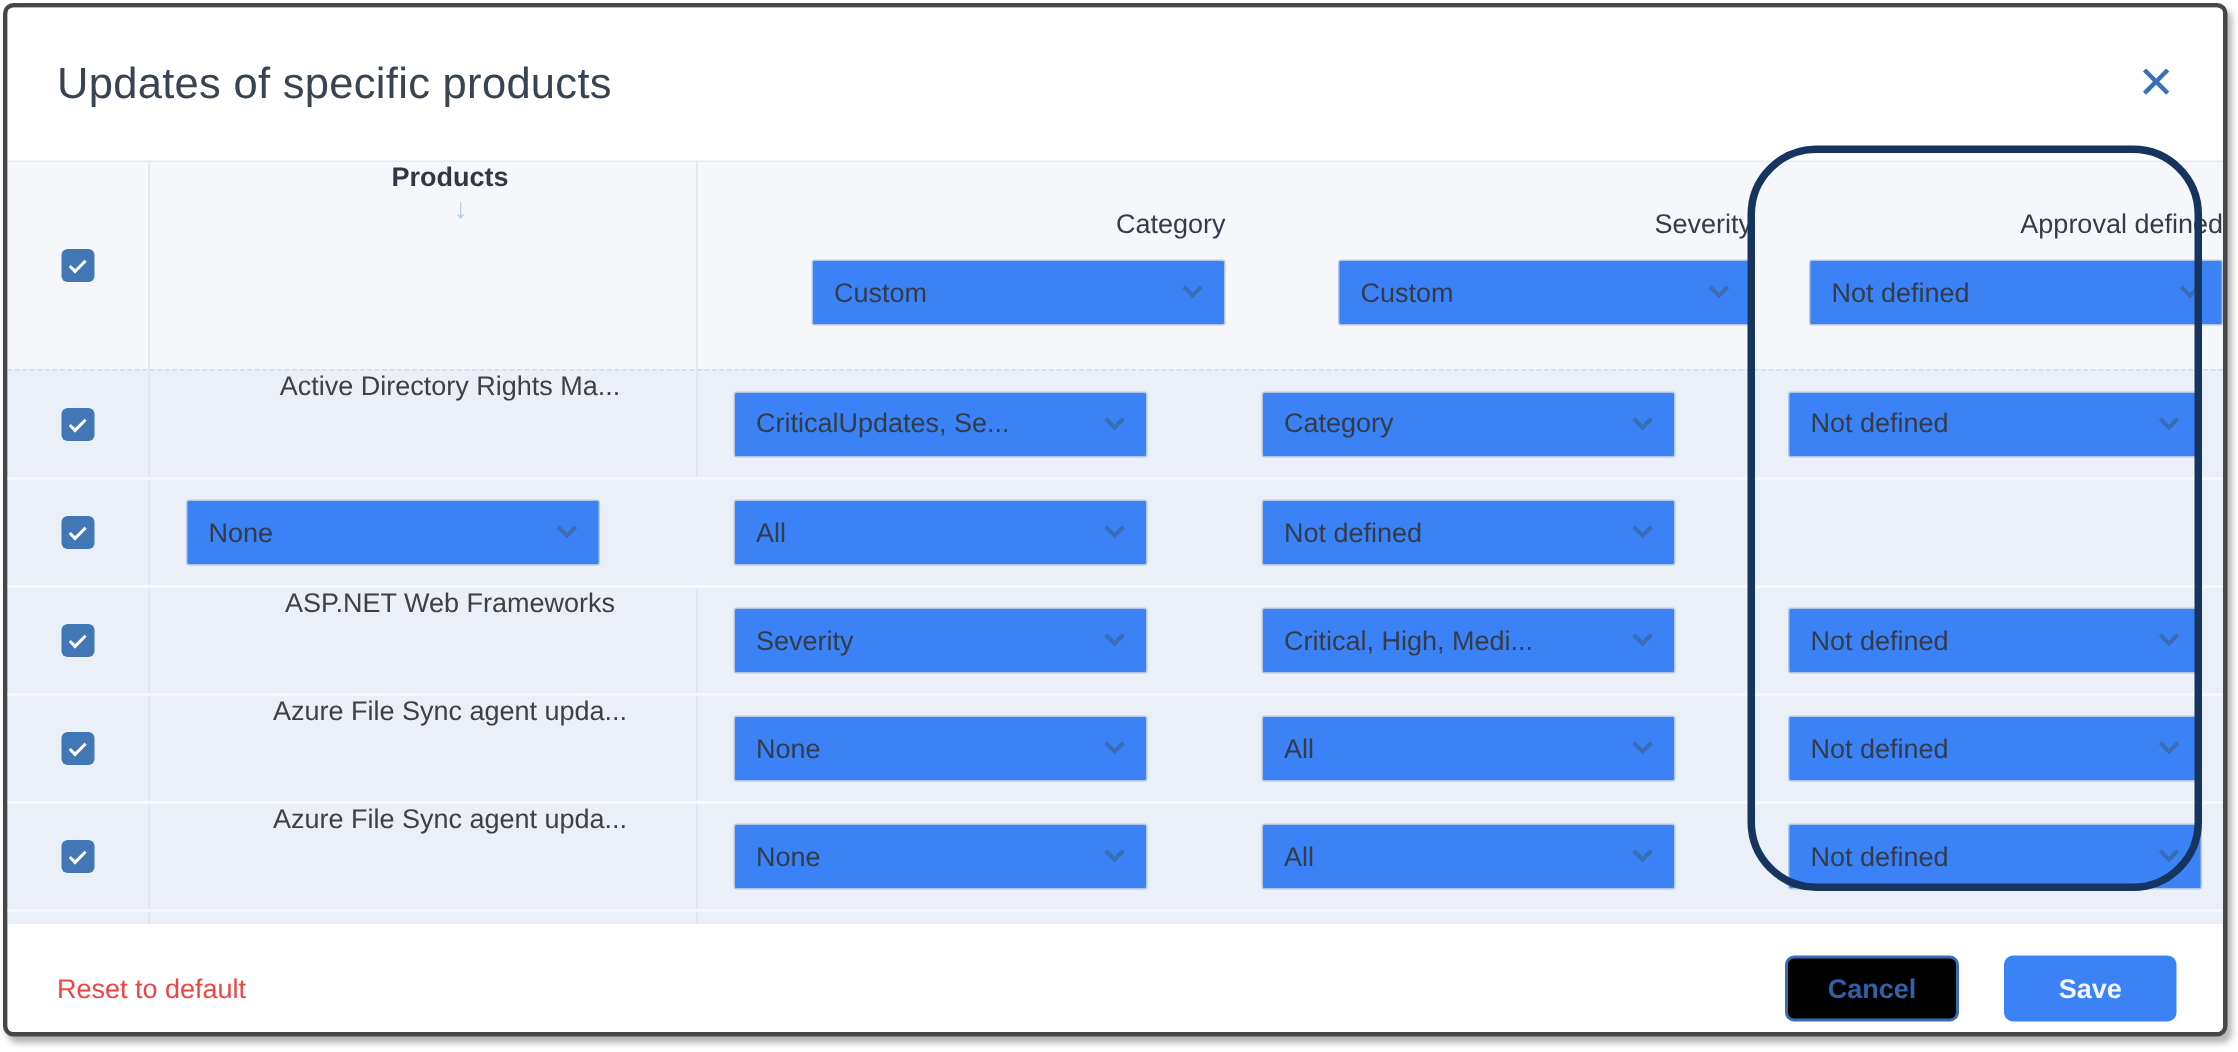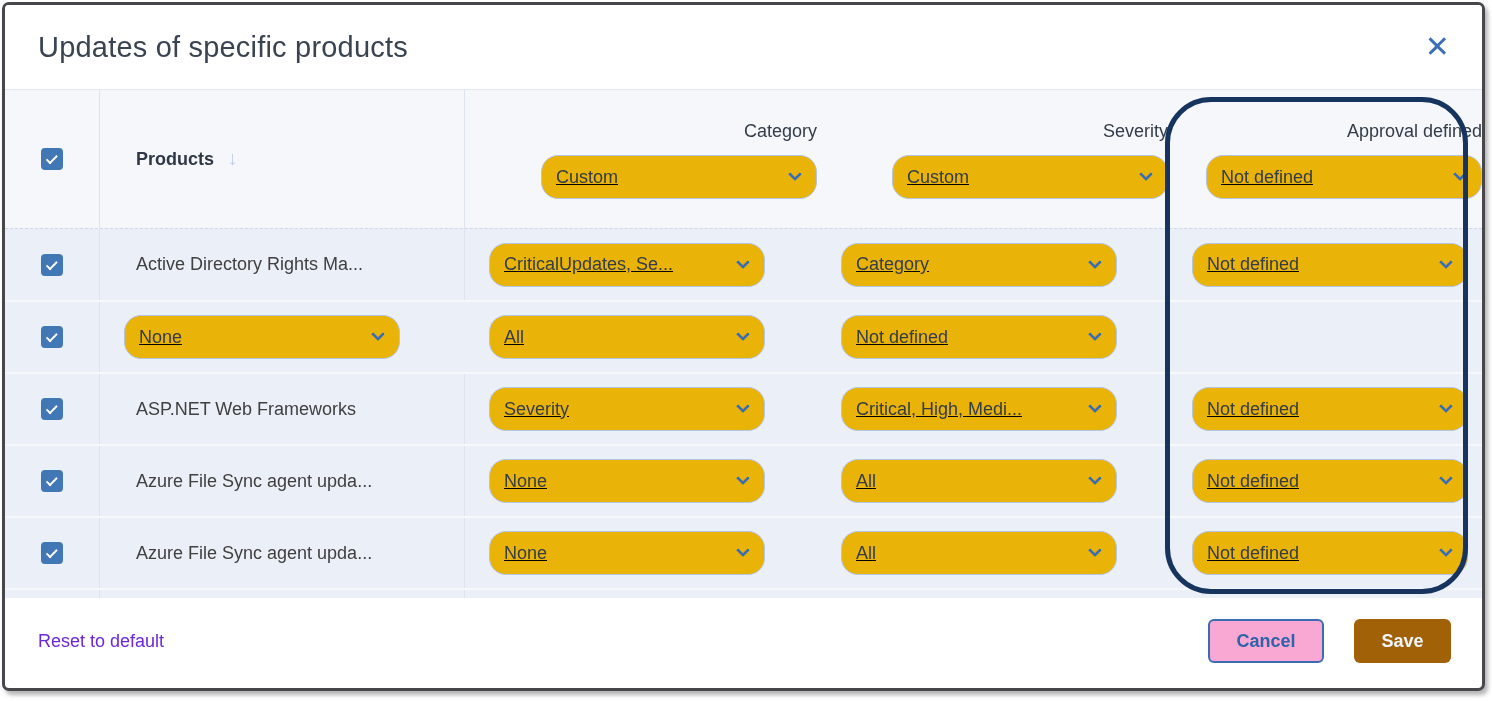"Updates of specific products" .titlebar { height: 85px -> 103px }
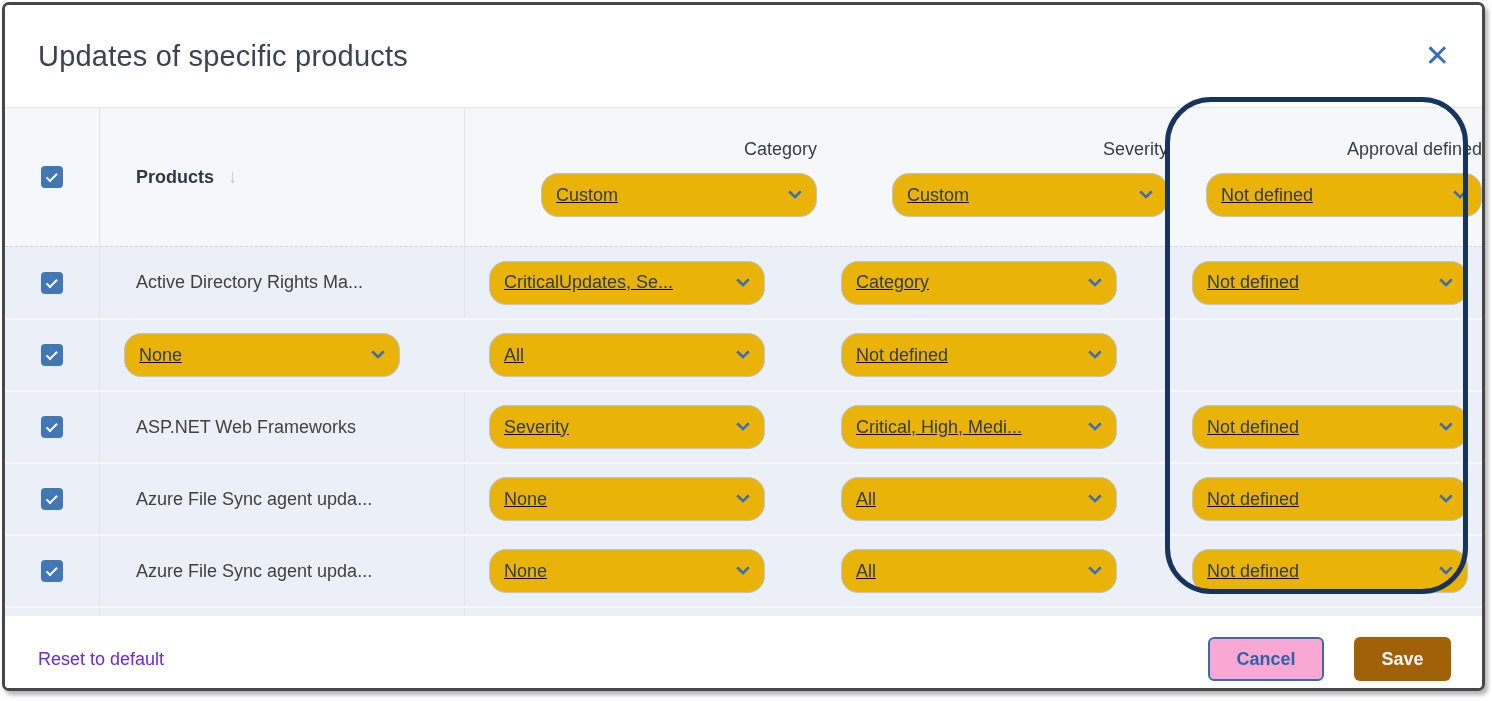"Products" .c-check, .c-product { flex-direction: none -> column }
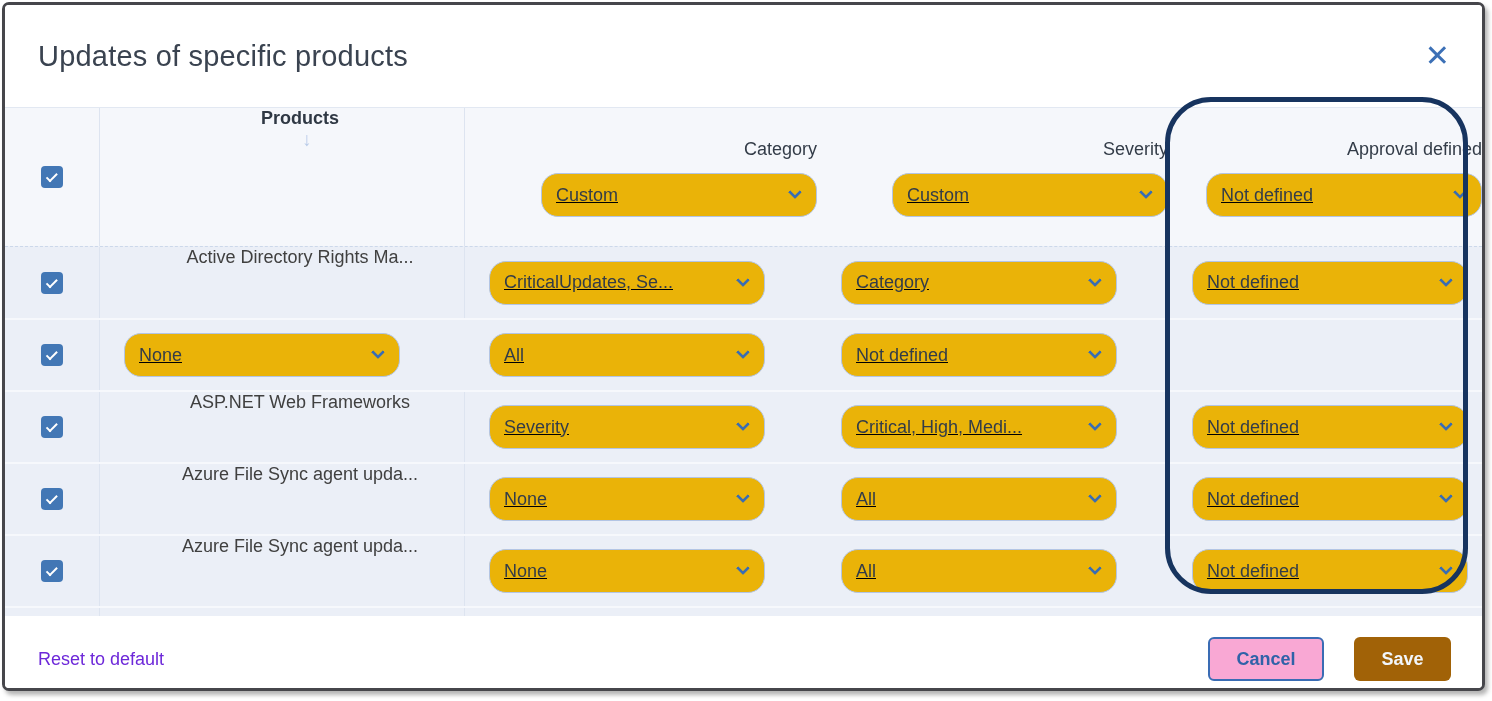"Custom" .dropdown { background: #eab308 -> #3b82f6; border-radius: 17px -> 2px; text-decoration: underline -> none }
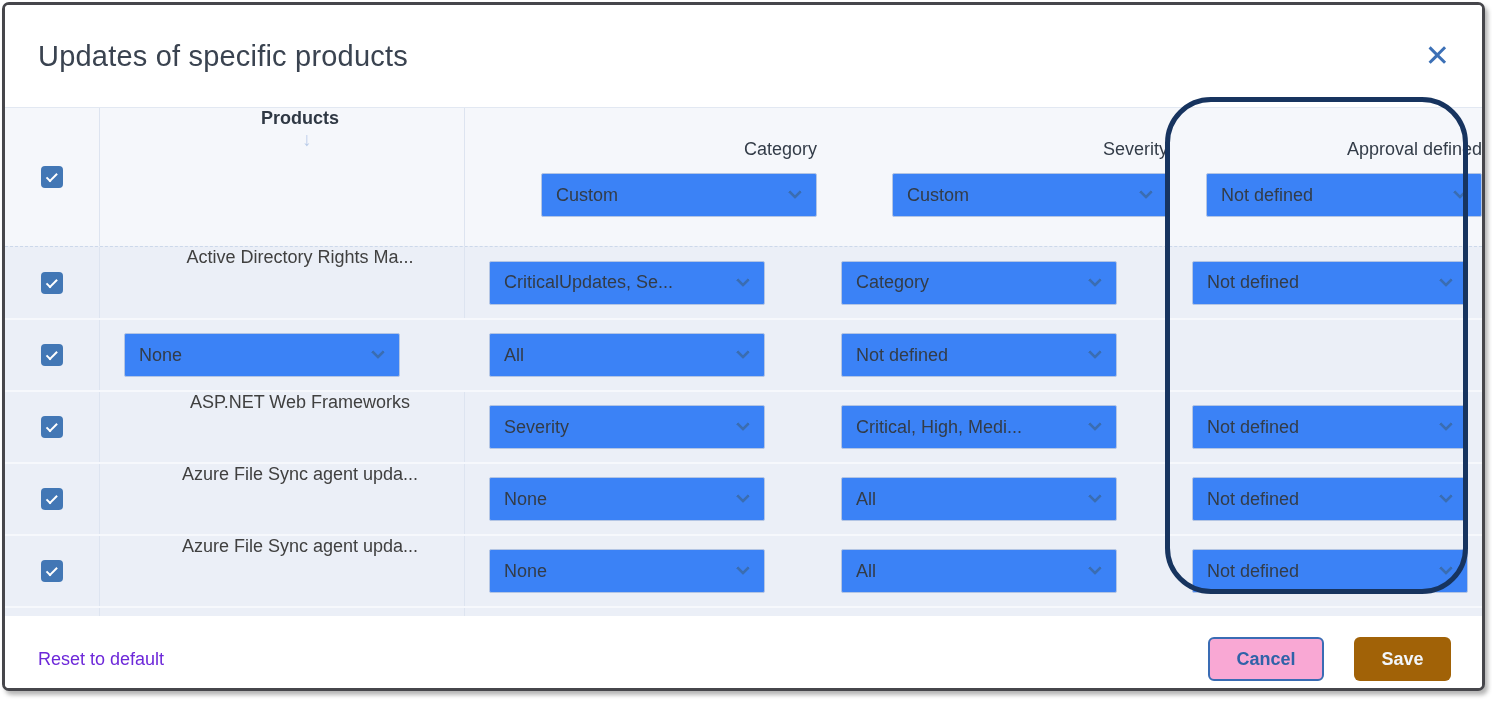"Reset to default" .reset-link { color: #6d28d9 -> #ef4444 }
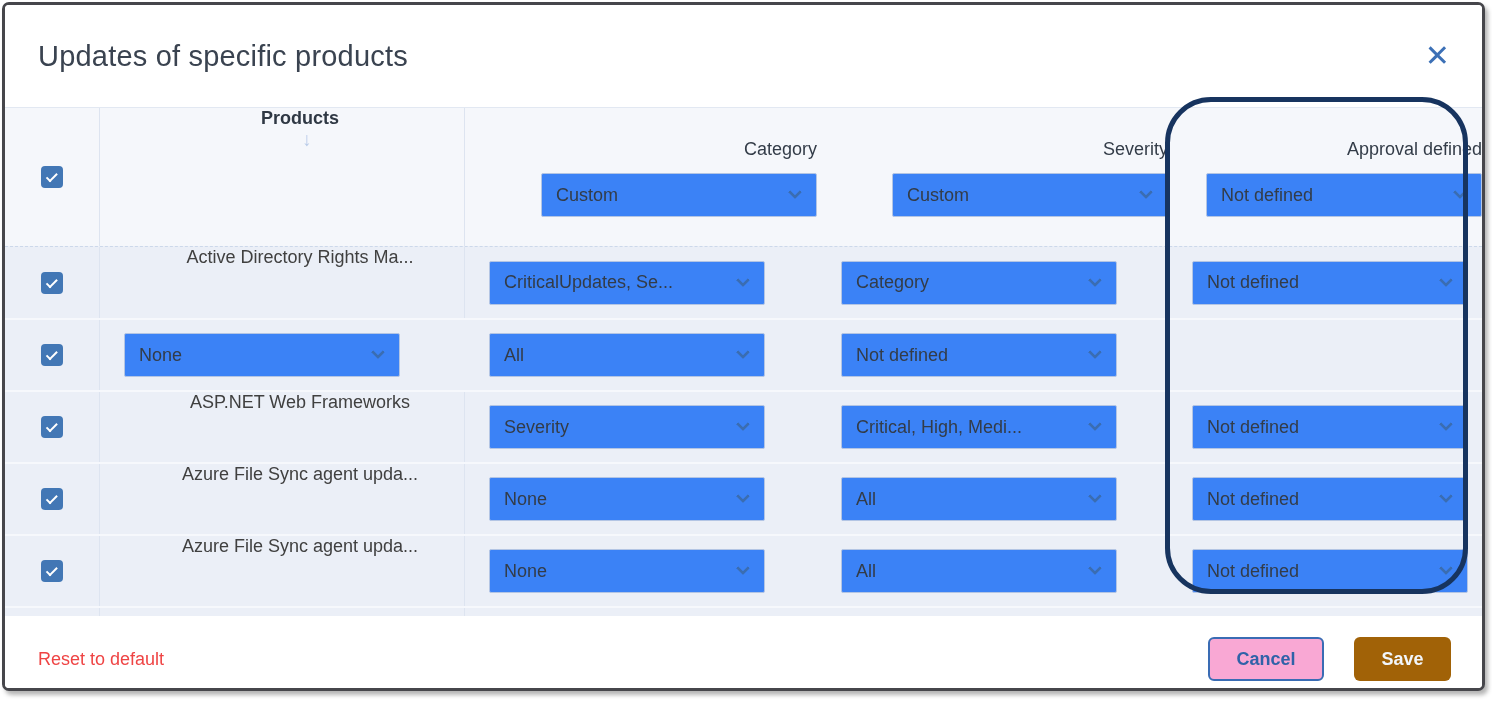"Cancel" .btn-cancel { background: #f9a8d4 -> #000000 }
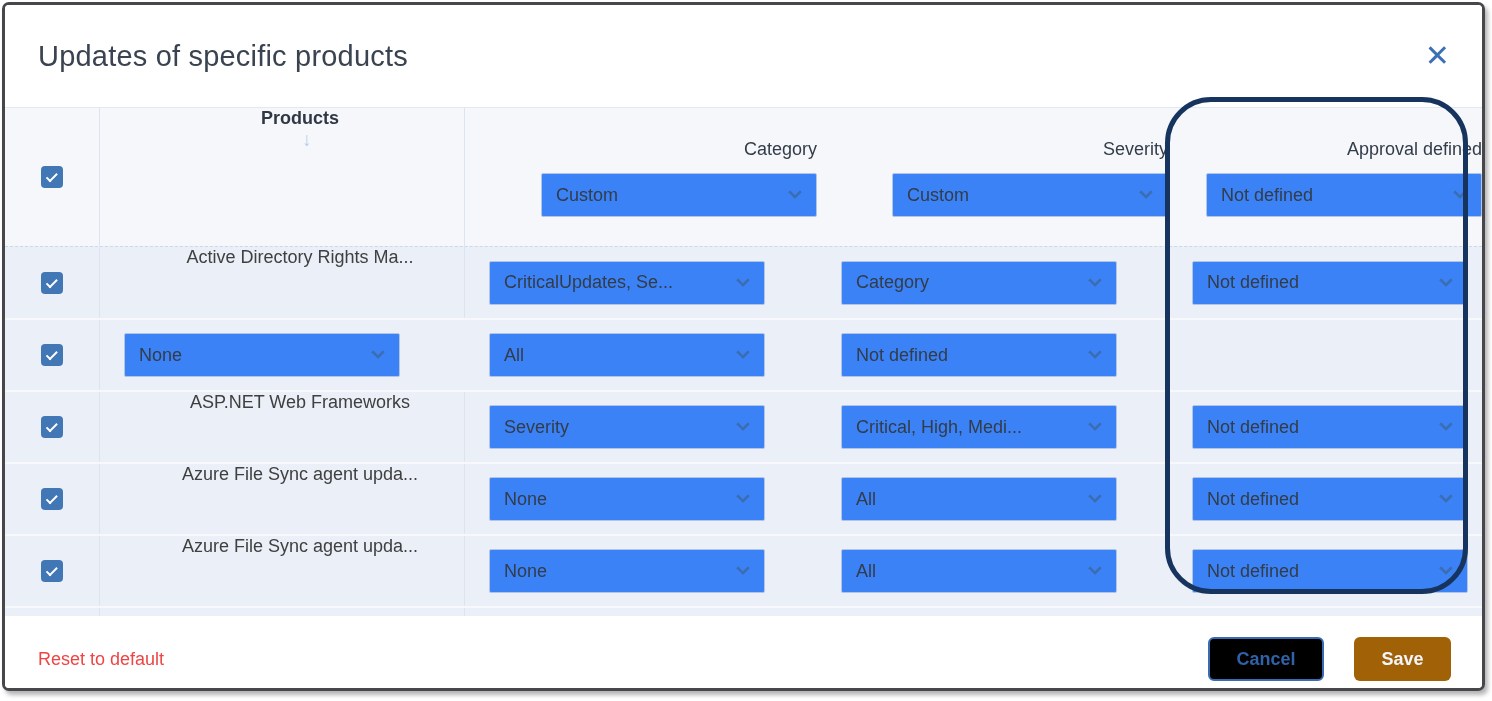"Save" .btn-save { background: #a16207 -> #3b82f6; width: 97px -> 115px }
